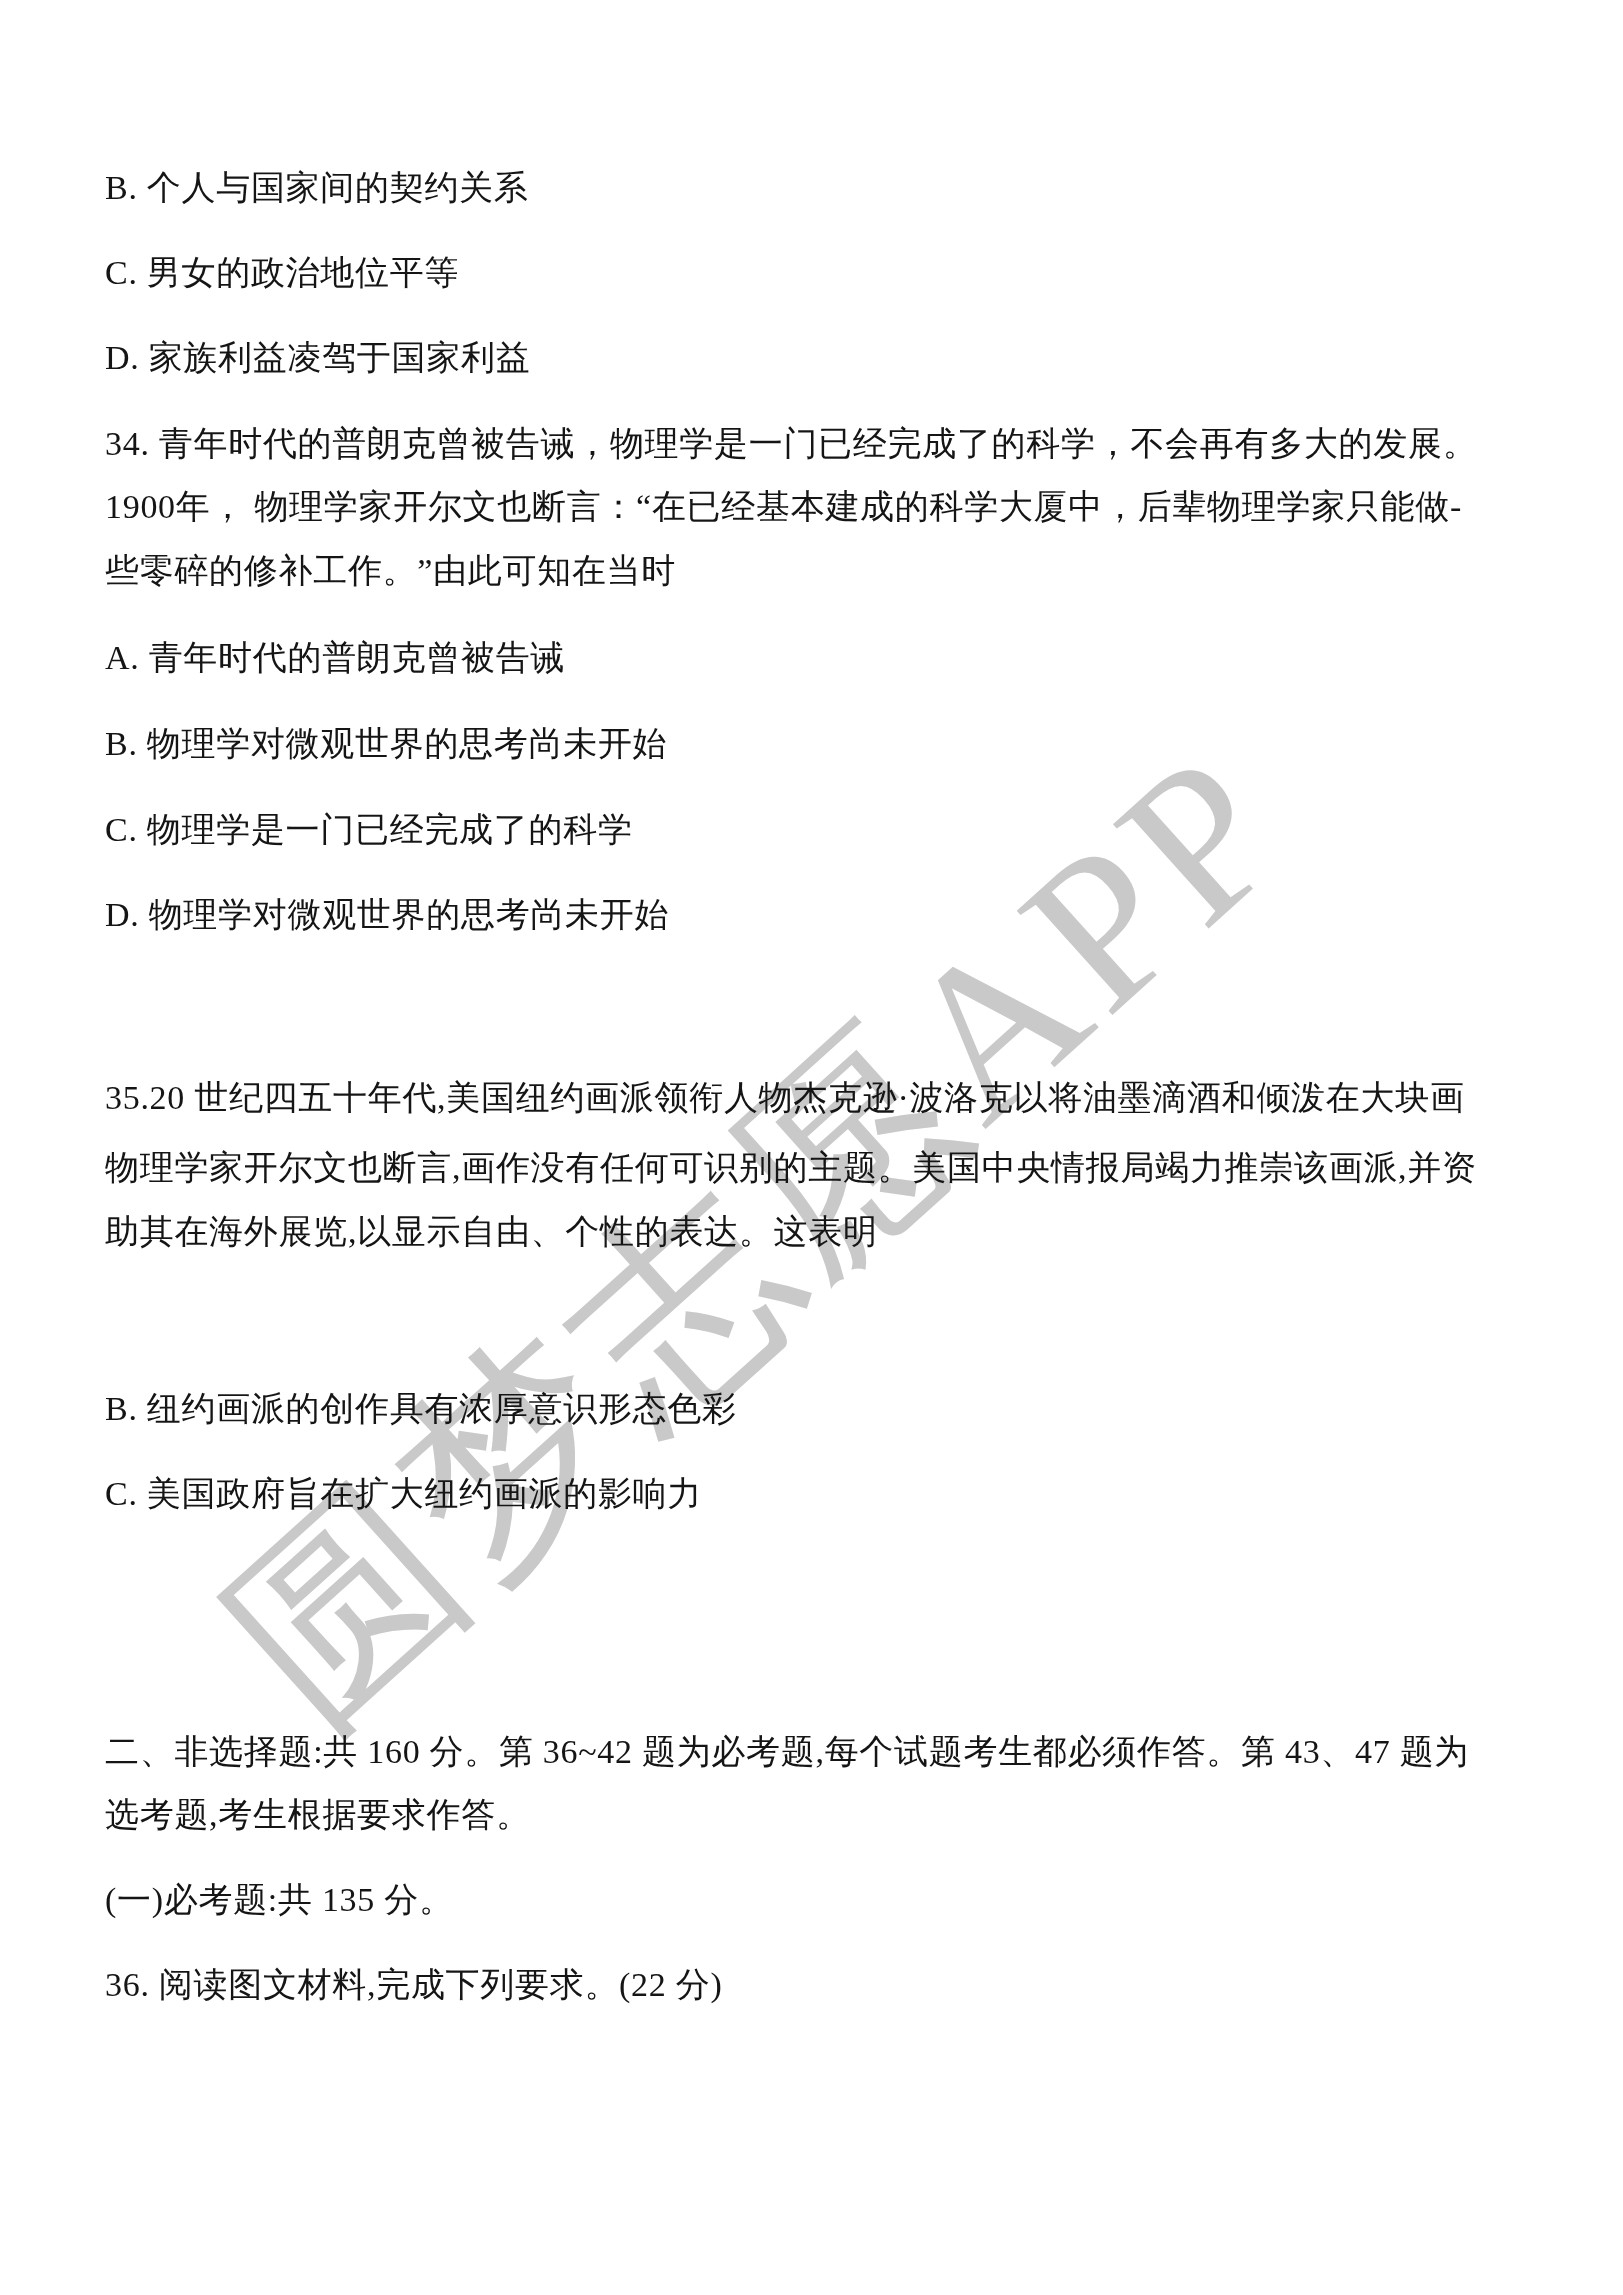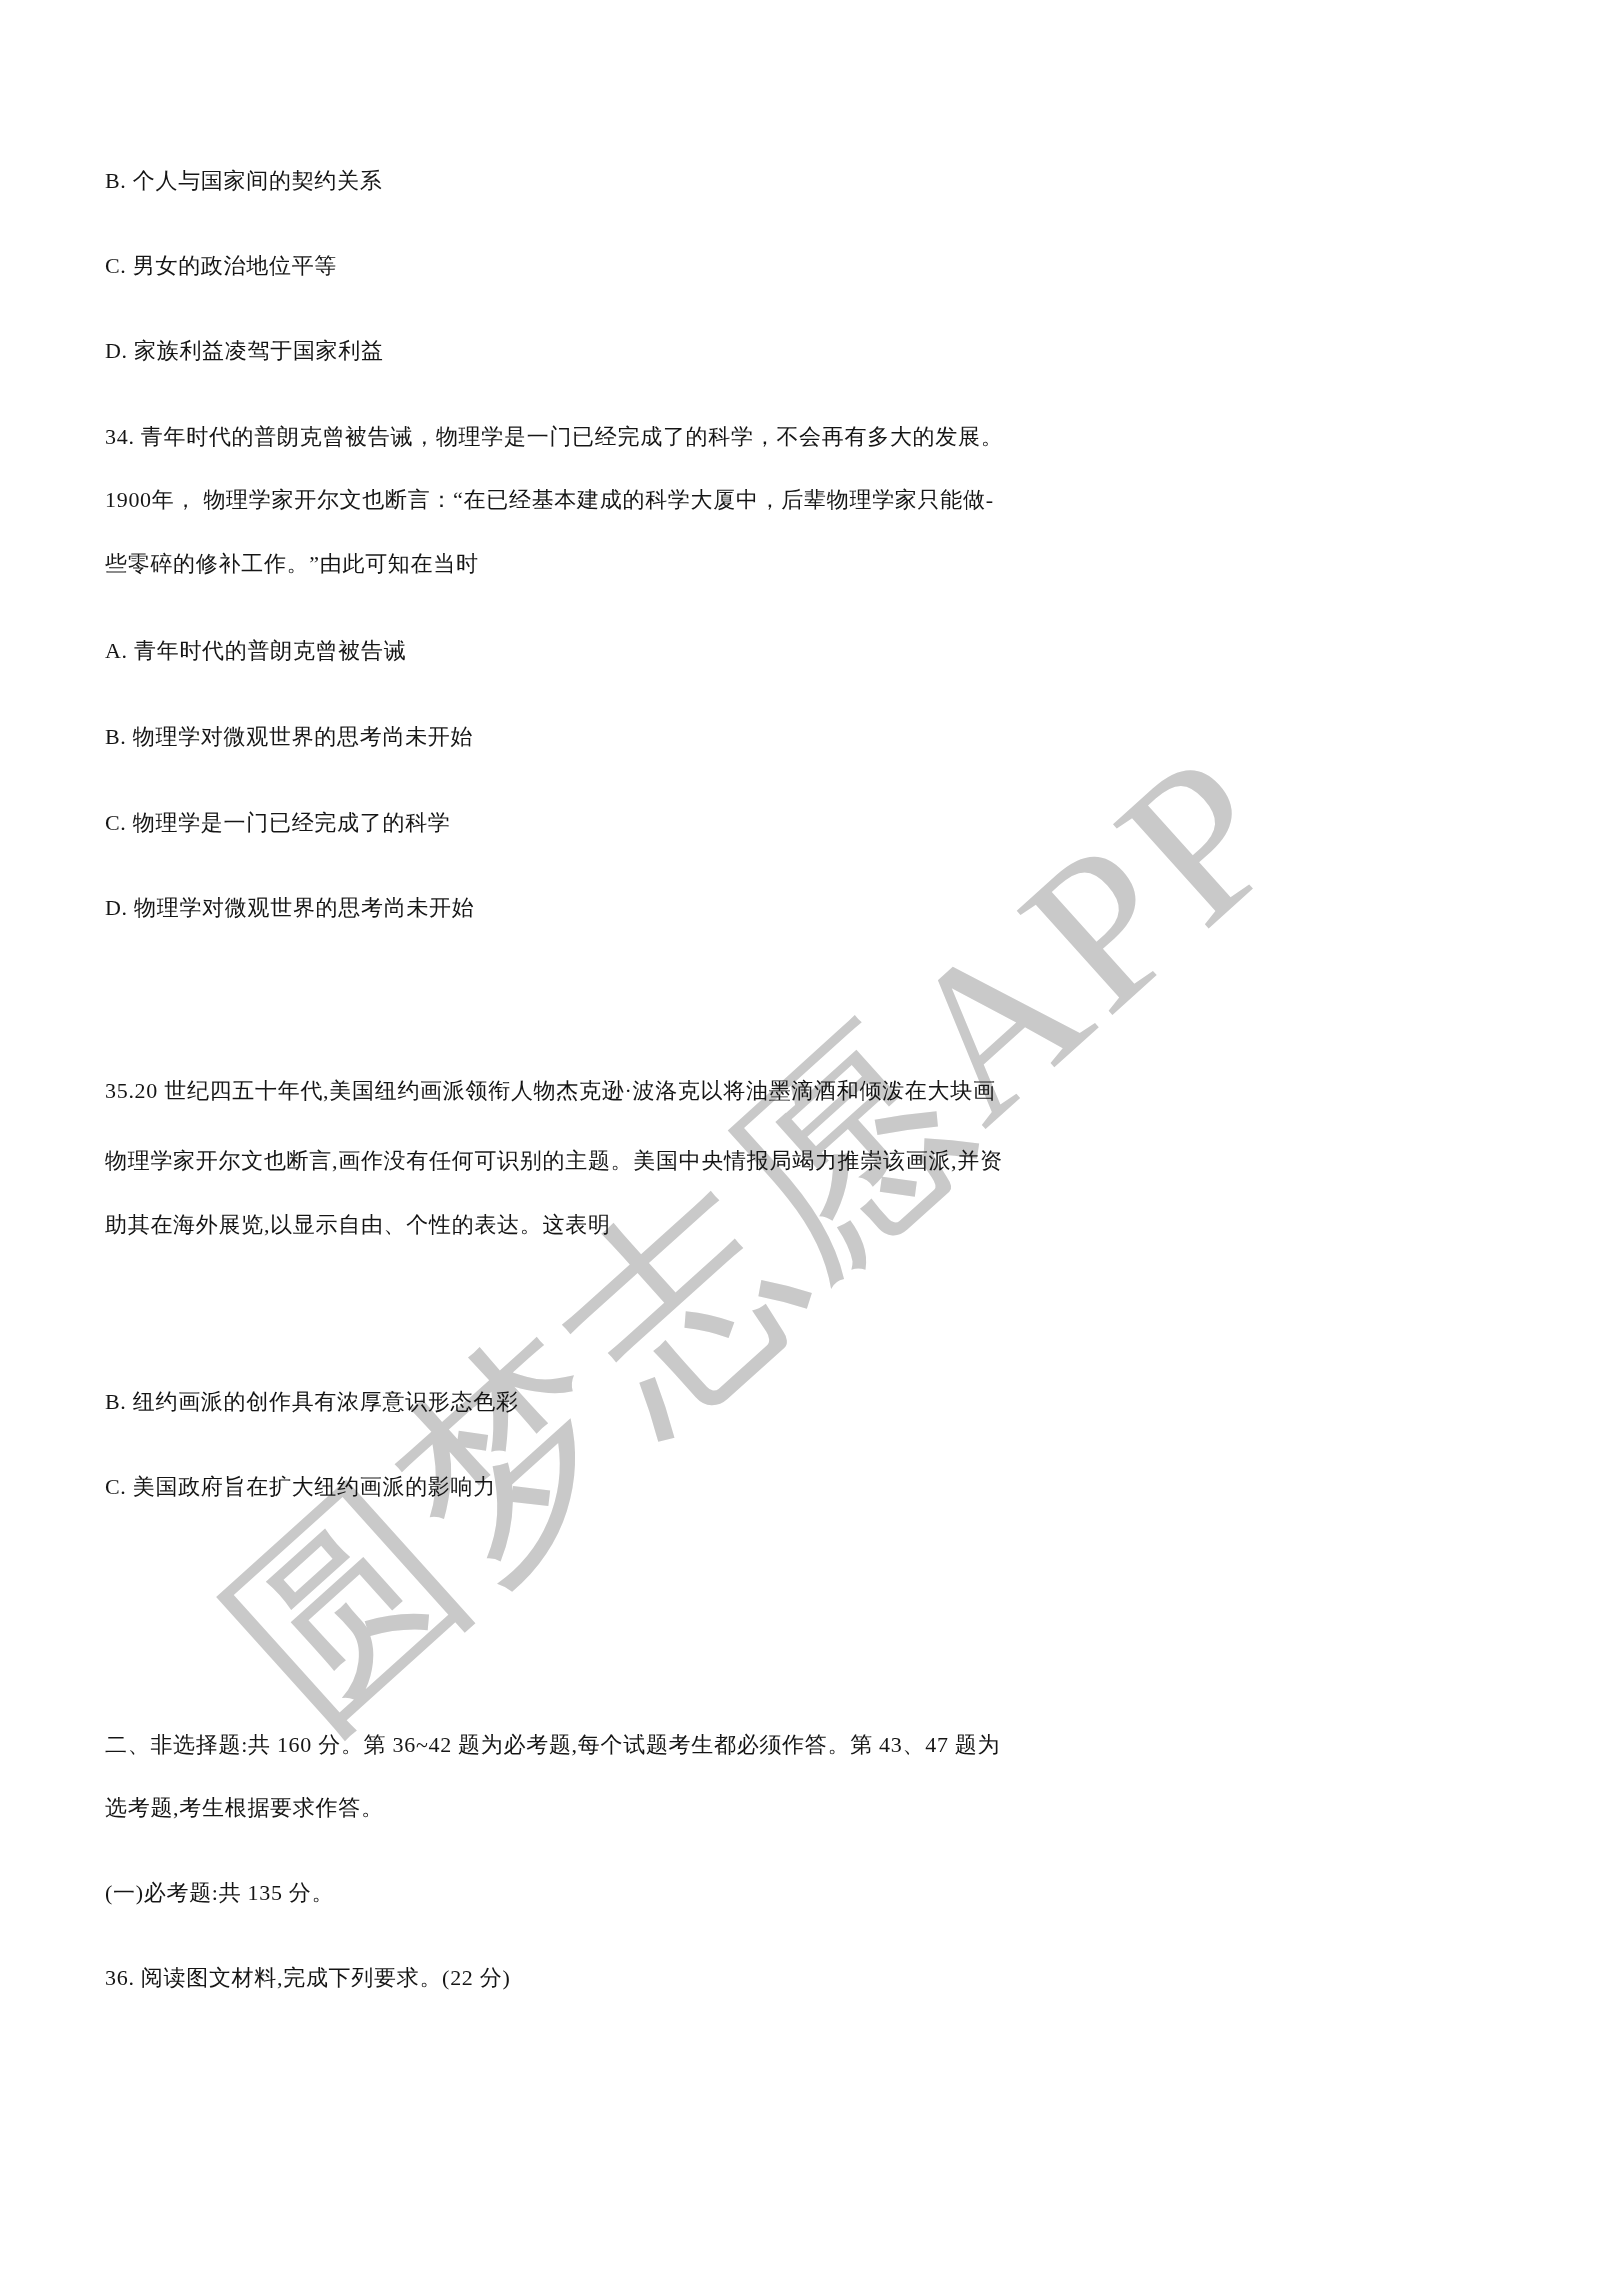"B. 个人与国家间的契约关系" .line { font-size: 22px -> 34px }
